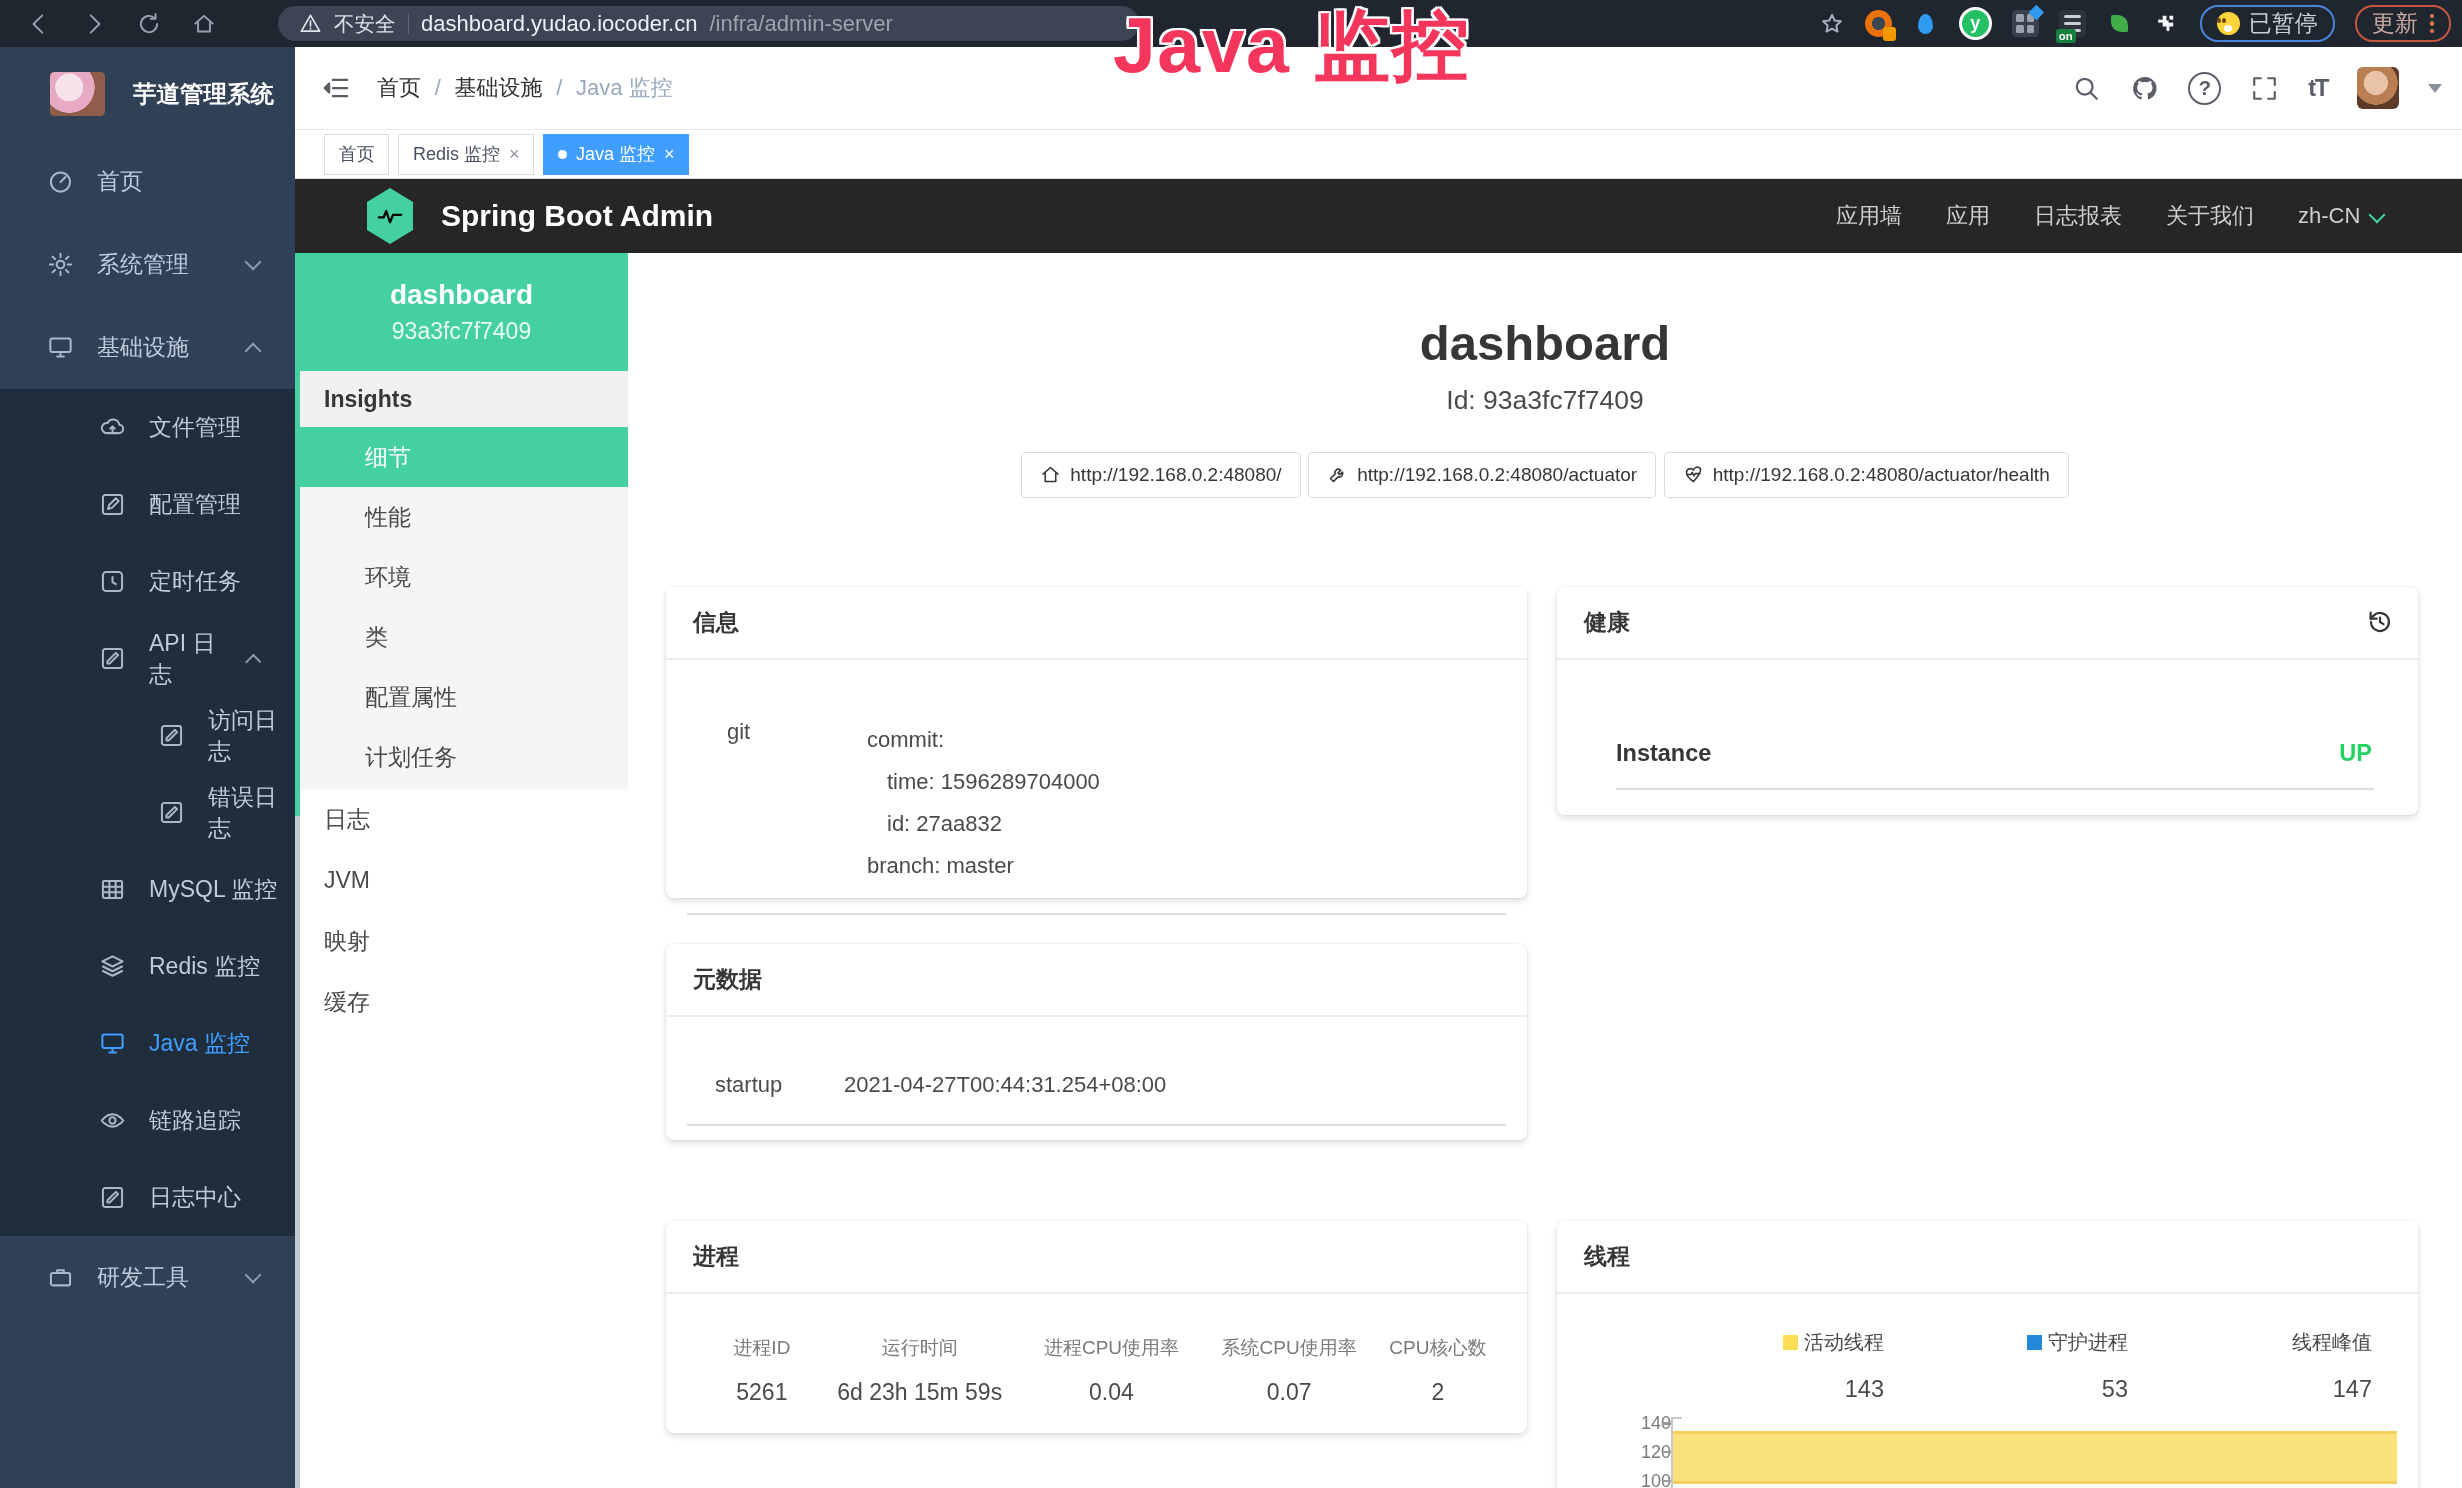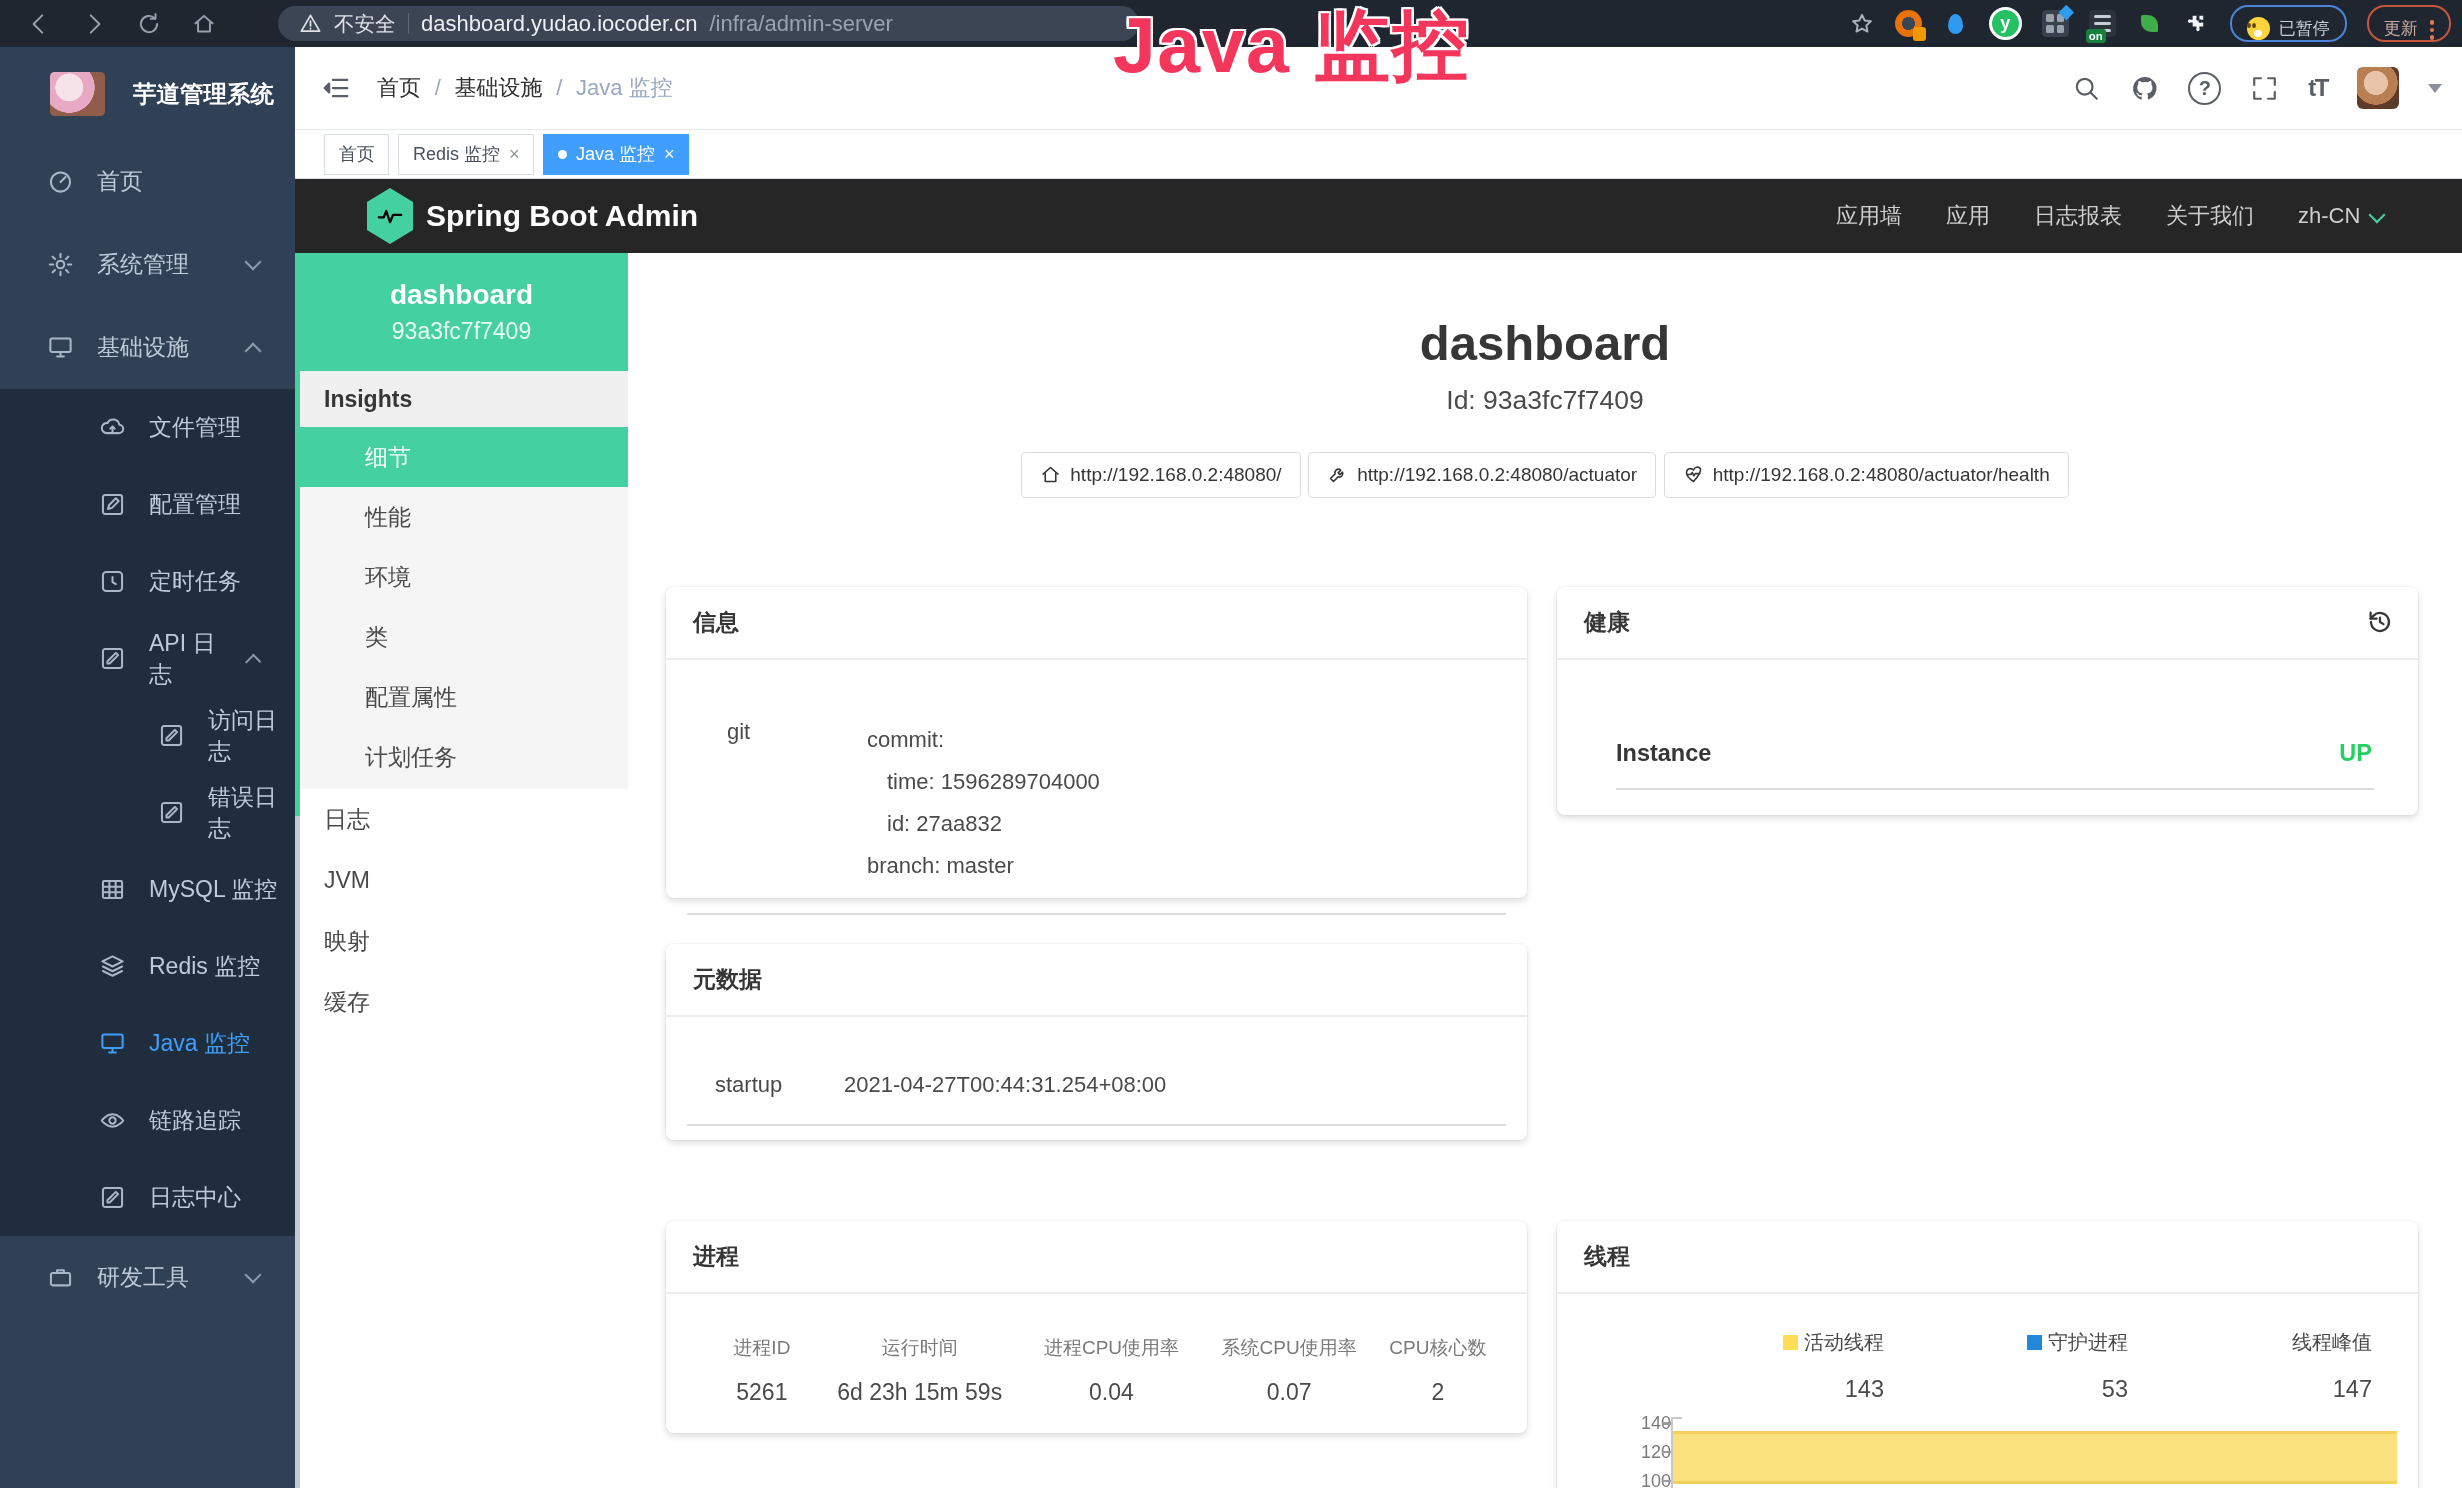"已暂停" .pill { align-items: flex-end -> center; font-size: 17px -> 23px }
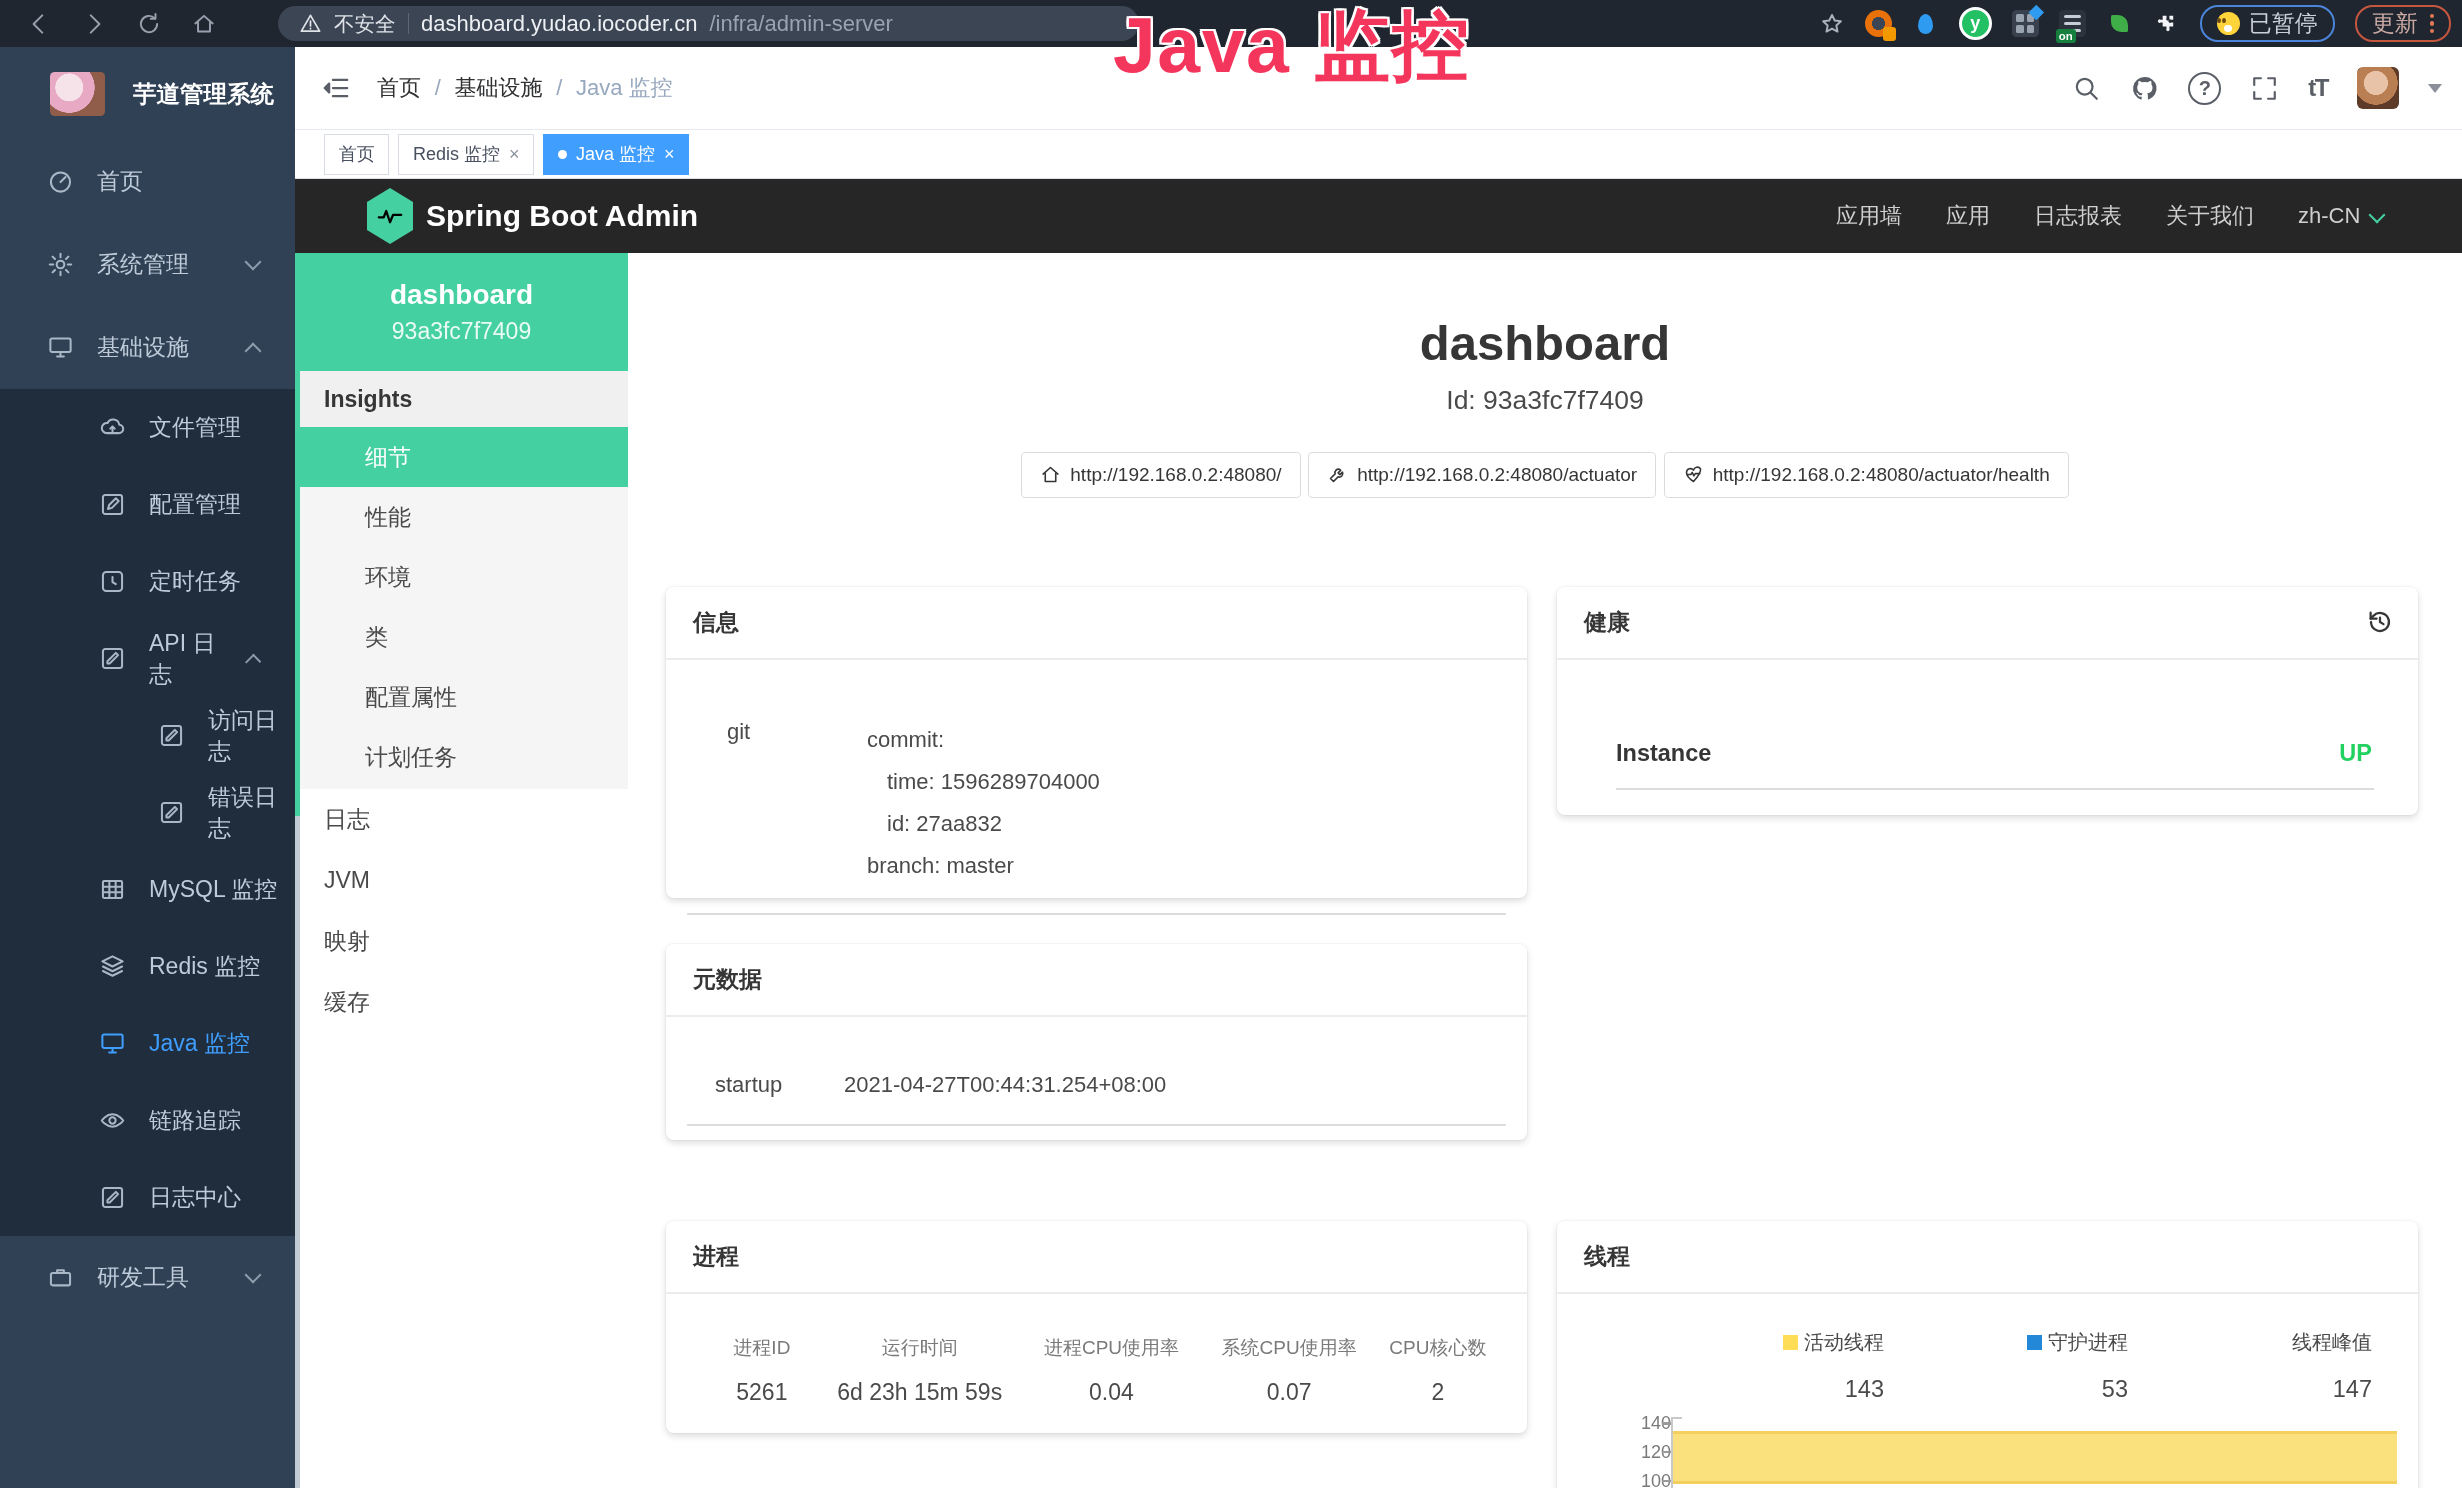"Spring Boot Admin" .brand { margin-left: 11px -> 26px }
